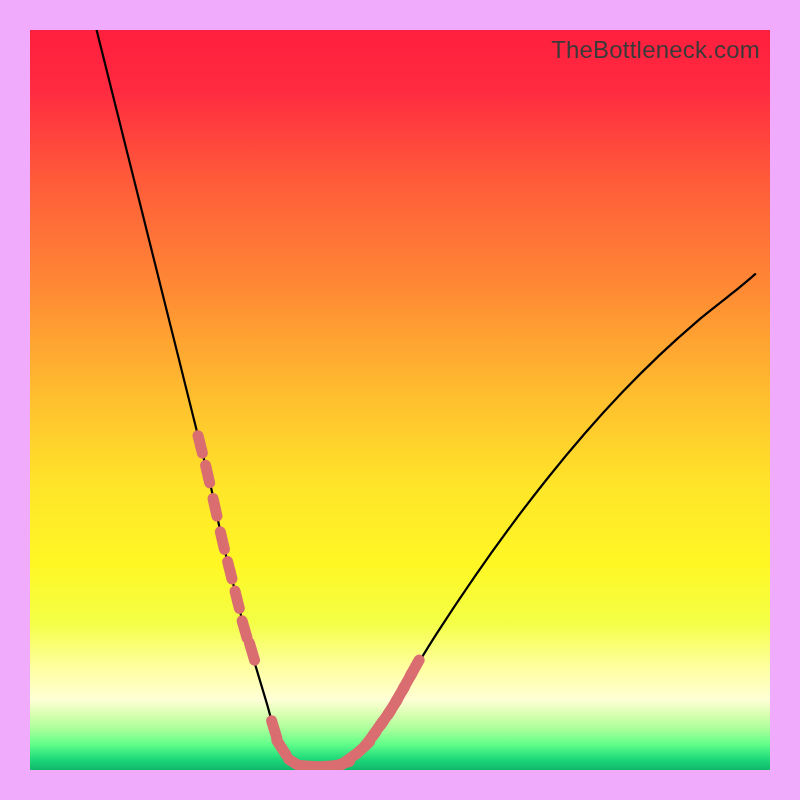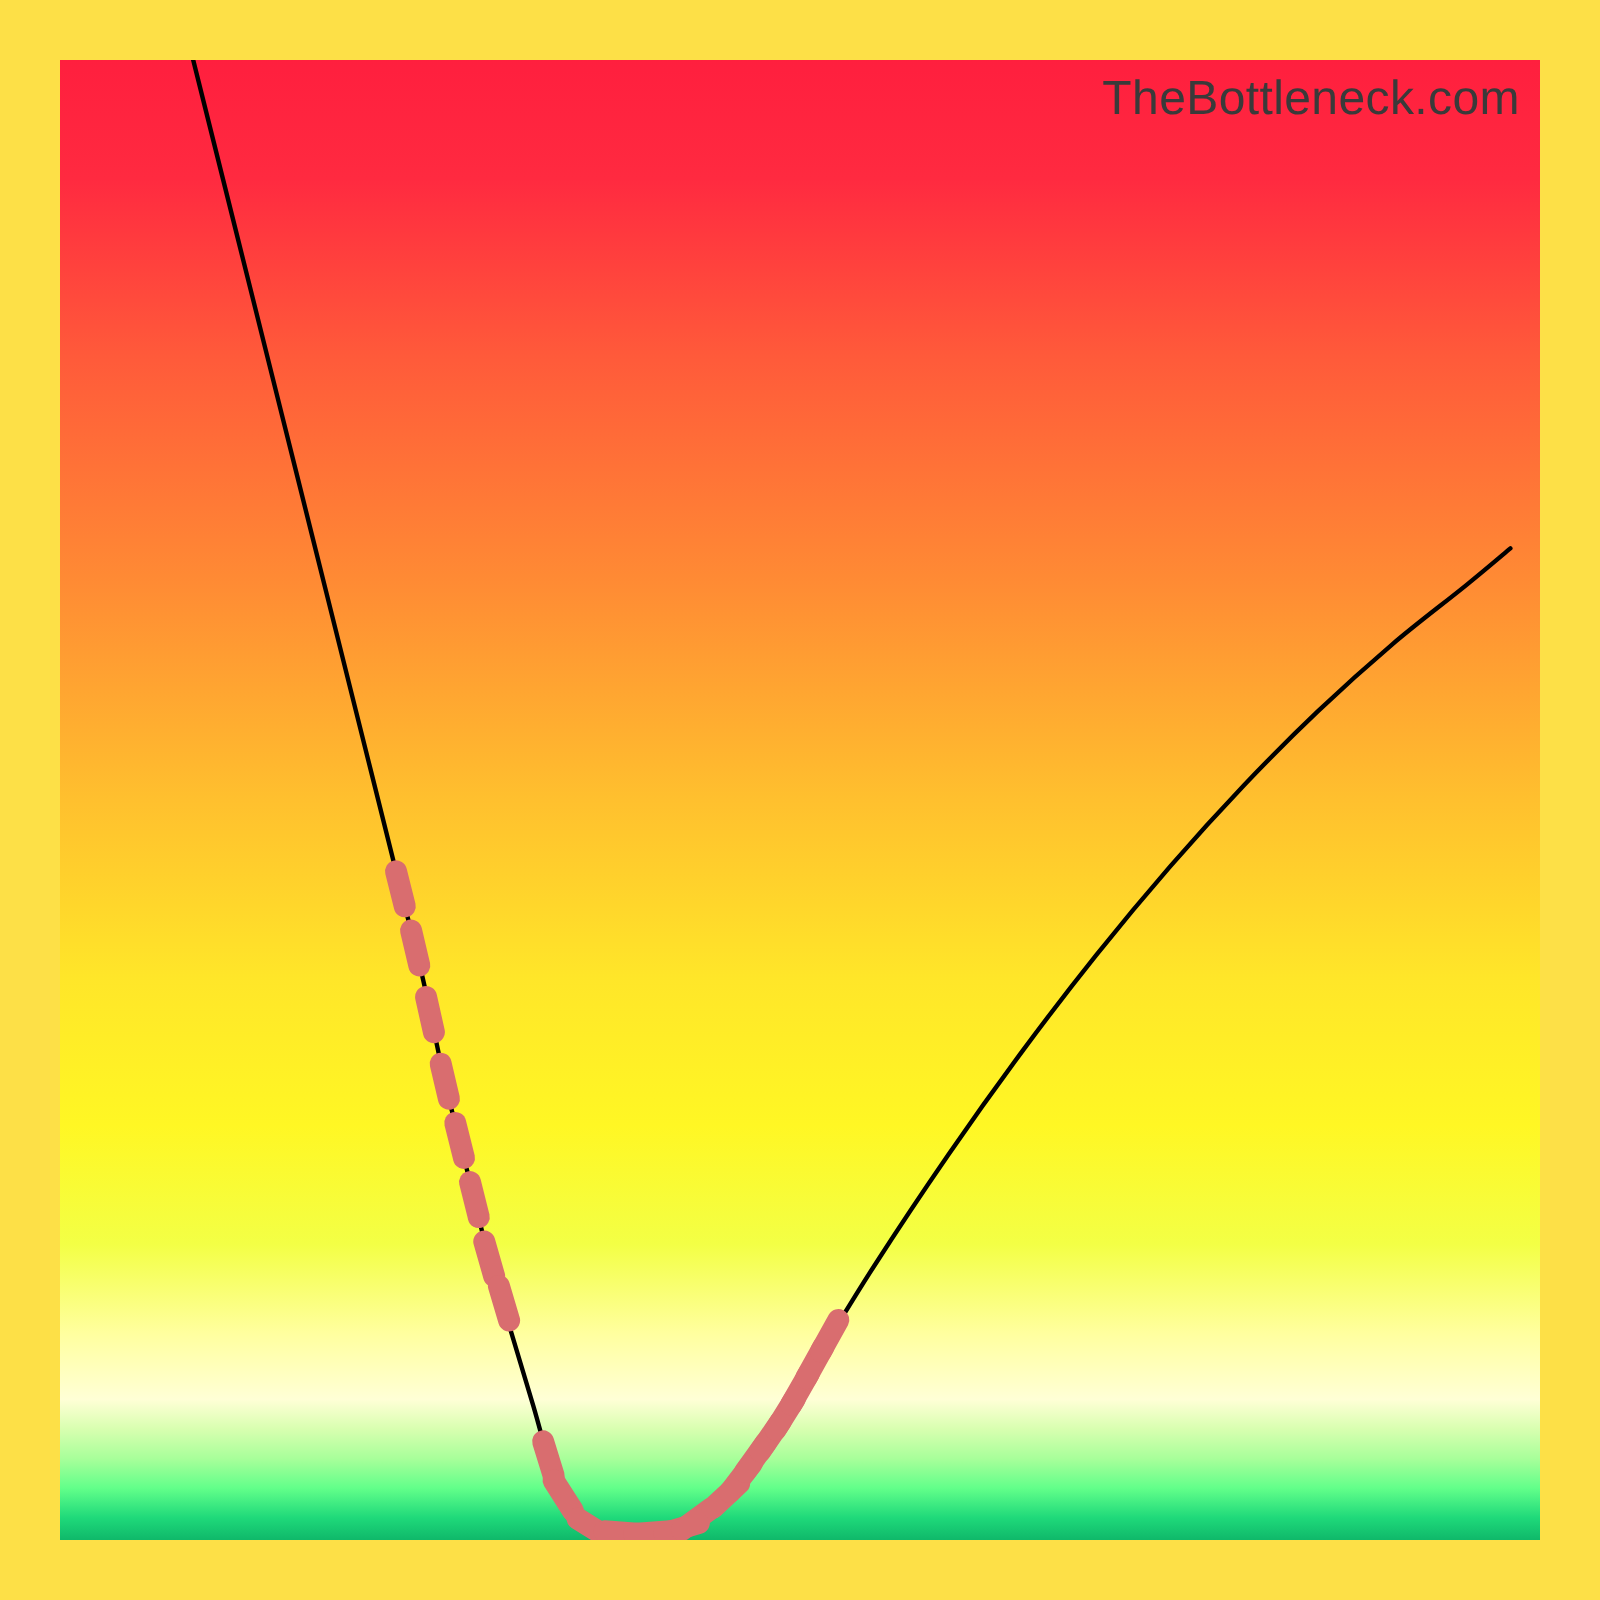"TheBottleneck.com" .frame { background: #fde047 -> #f0abfc }
